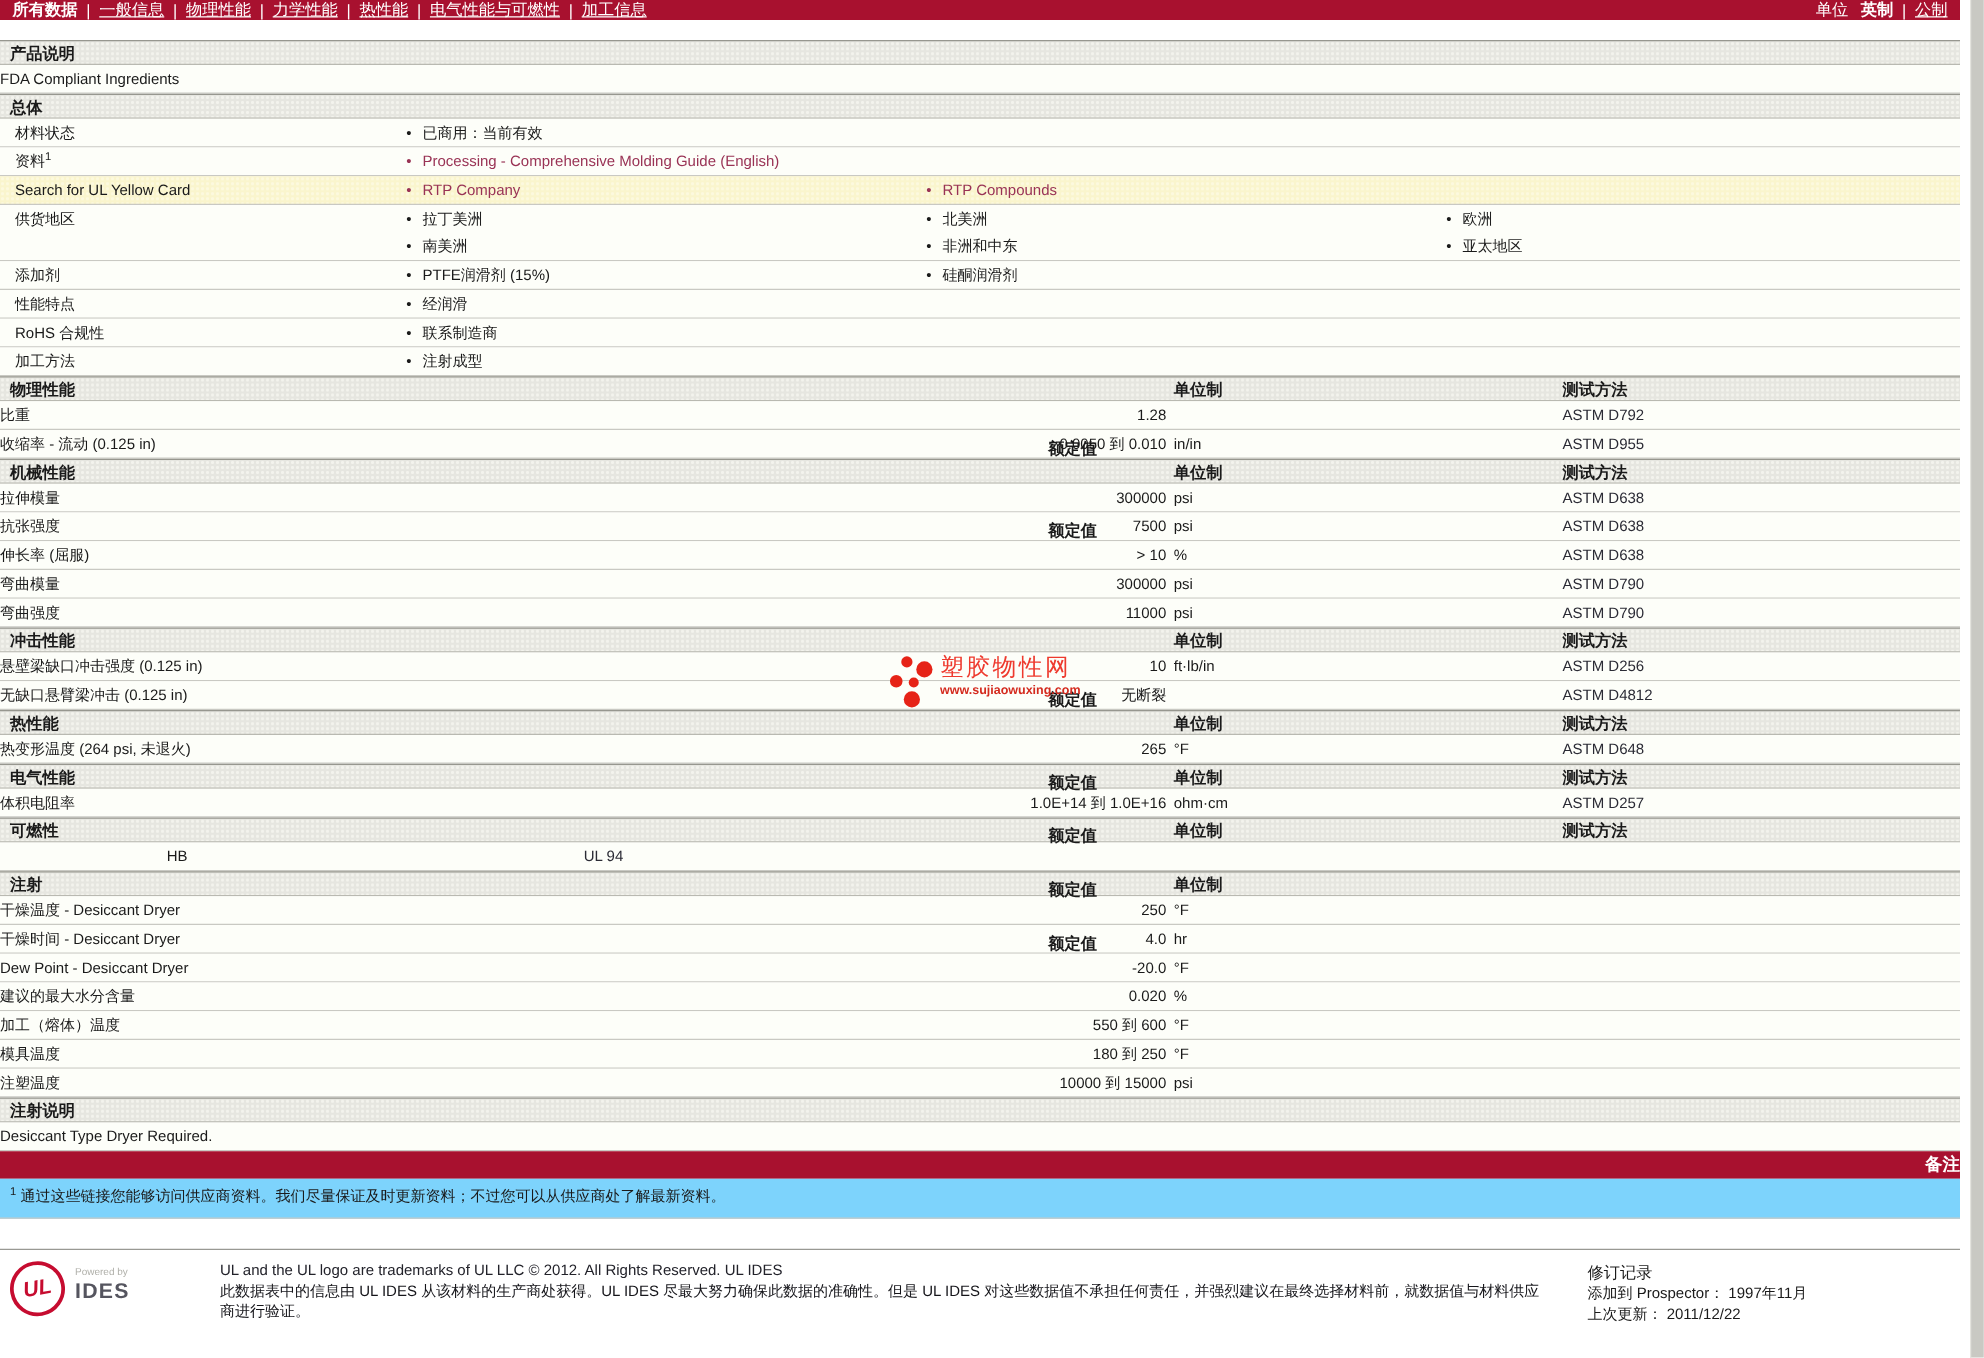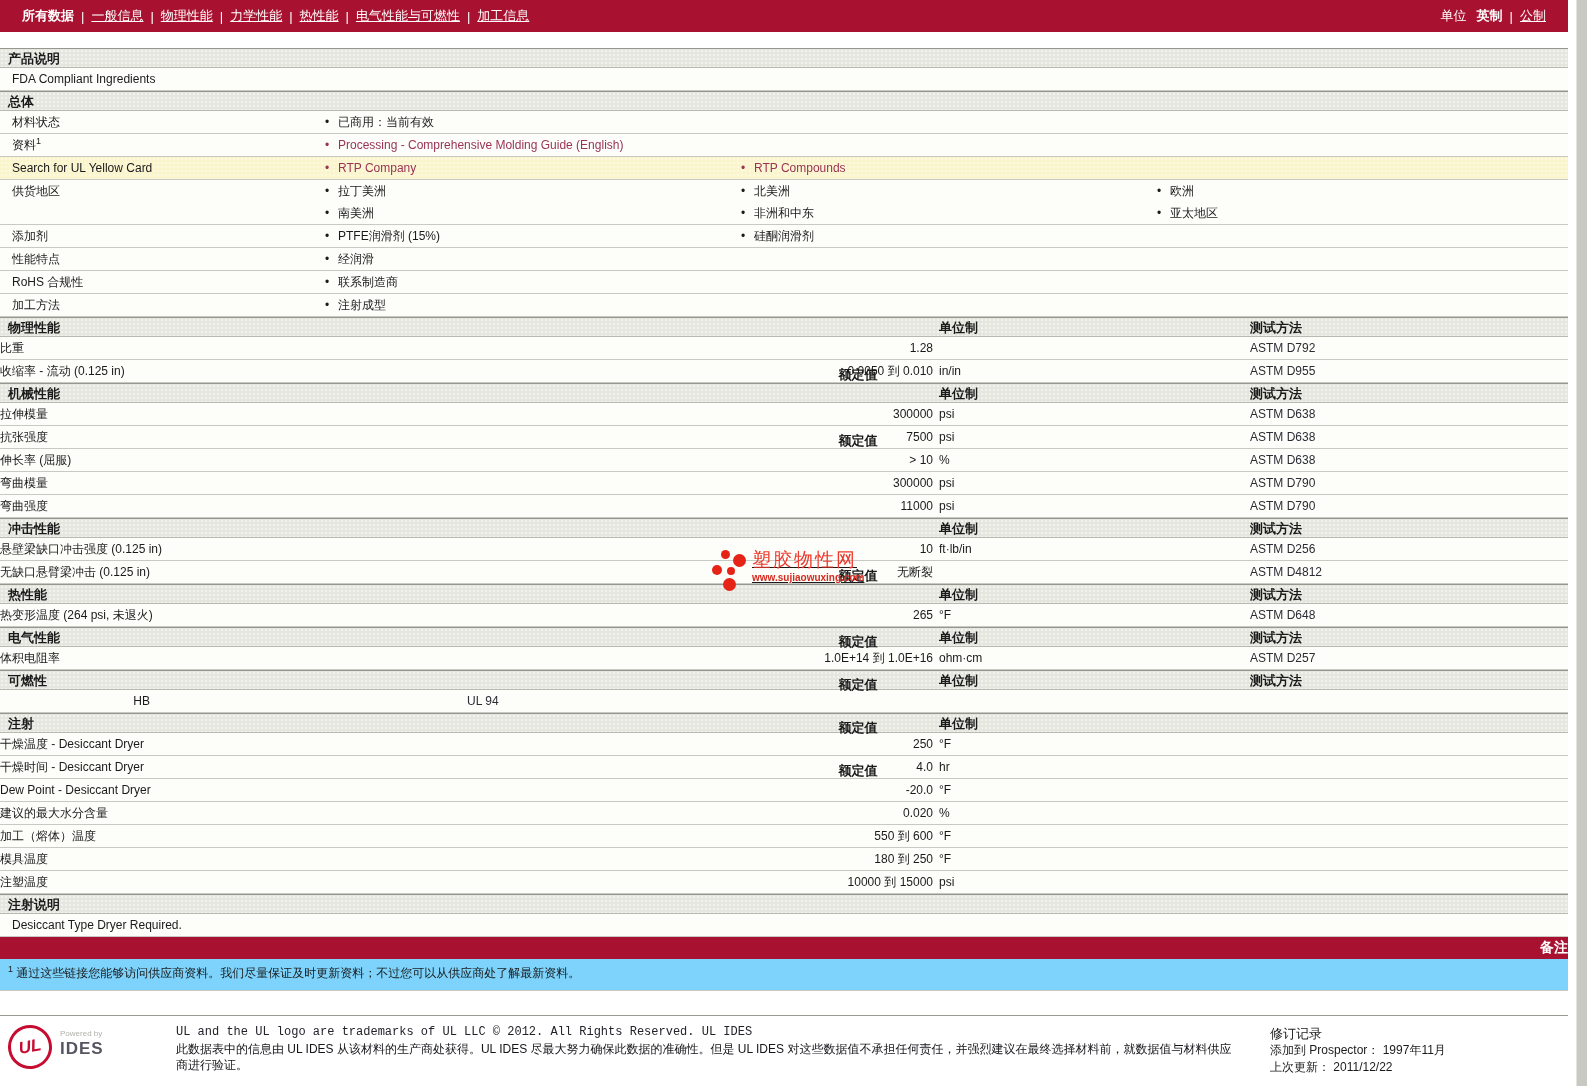"所有数据" .nav { height: 32px -> 16px; padding: 0 22px -> 0 10px }
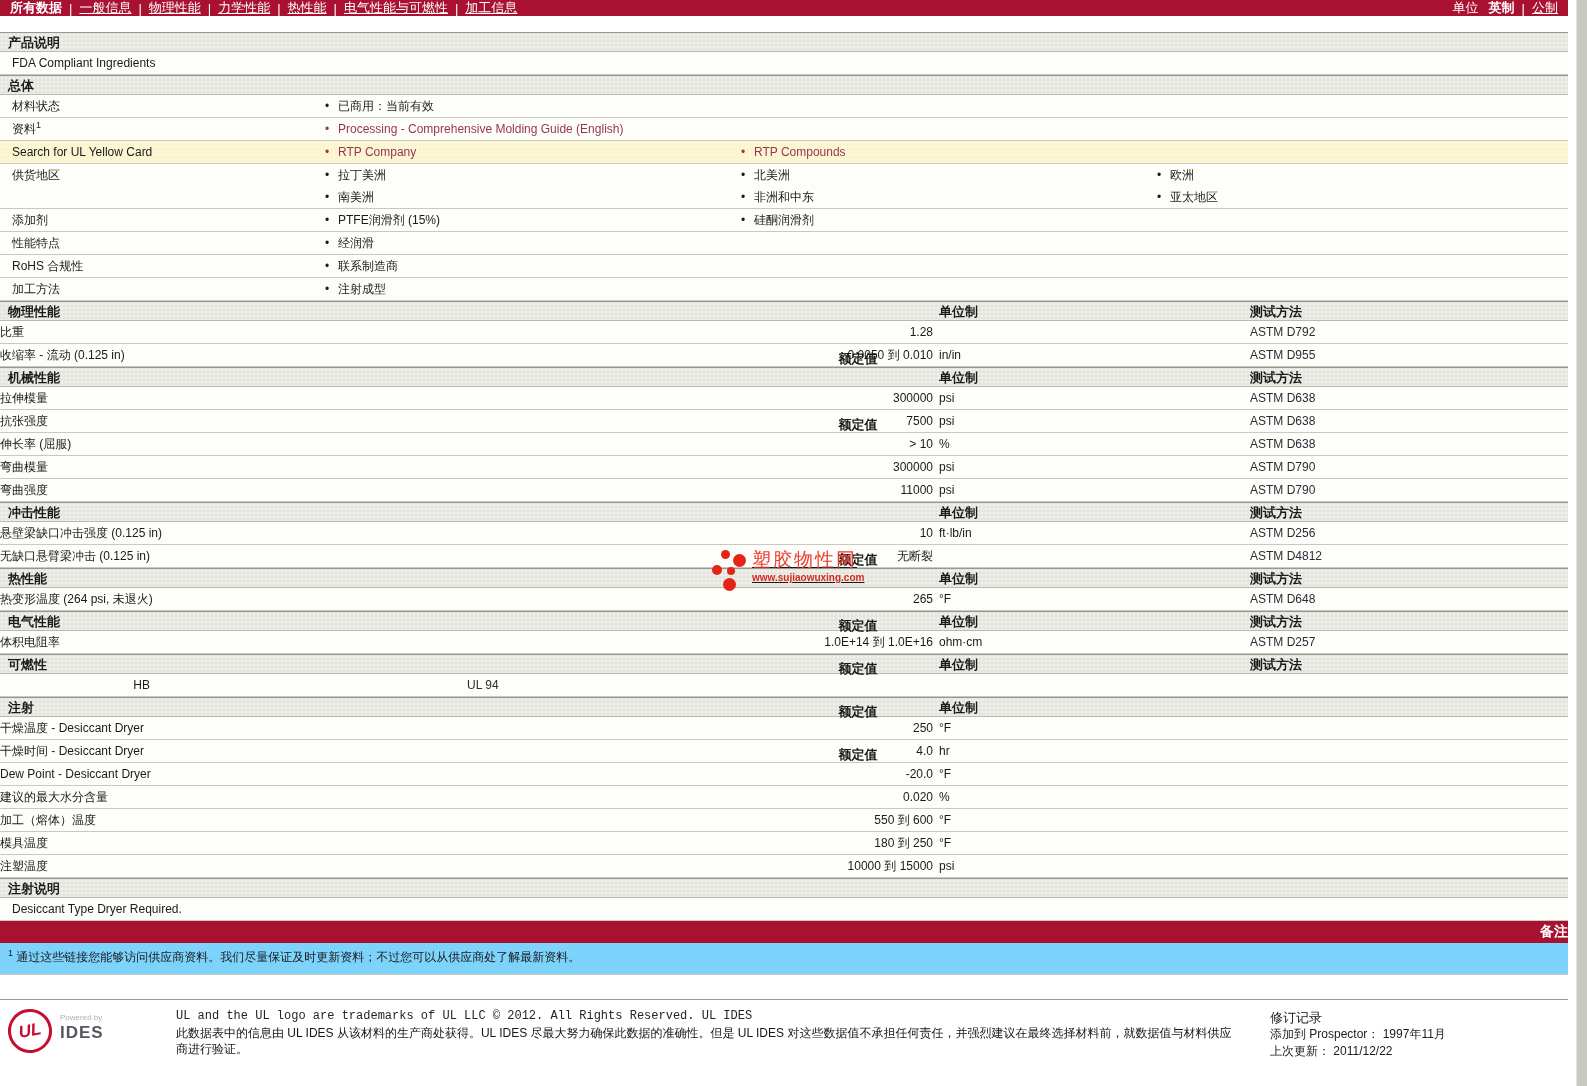"FDA Compliant Ingredients" .plainrow { padding-left: 12px -> none }
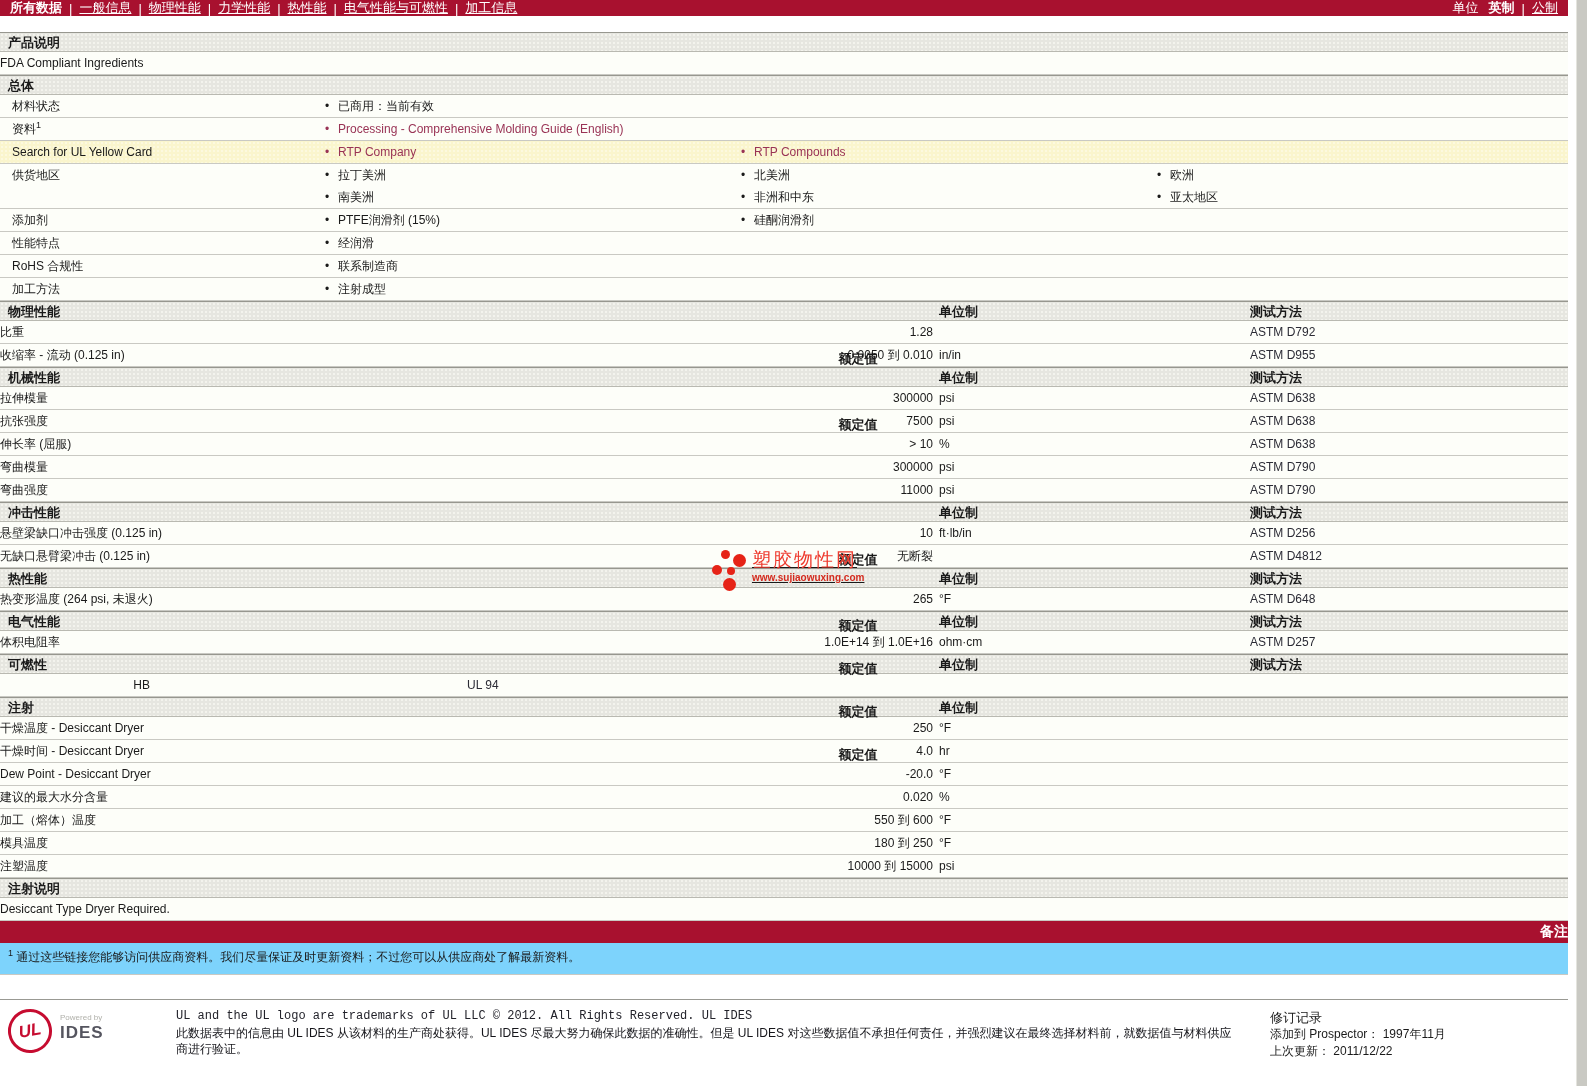"塑胶物性网" .wm { text-decoration: underline -> none; top: 548px -> 523px }
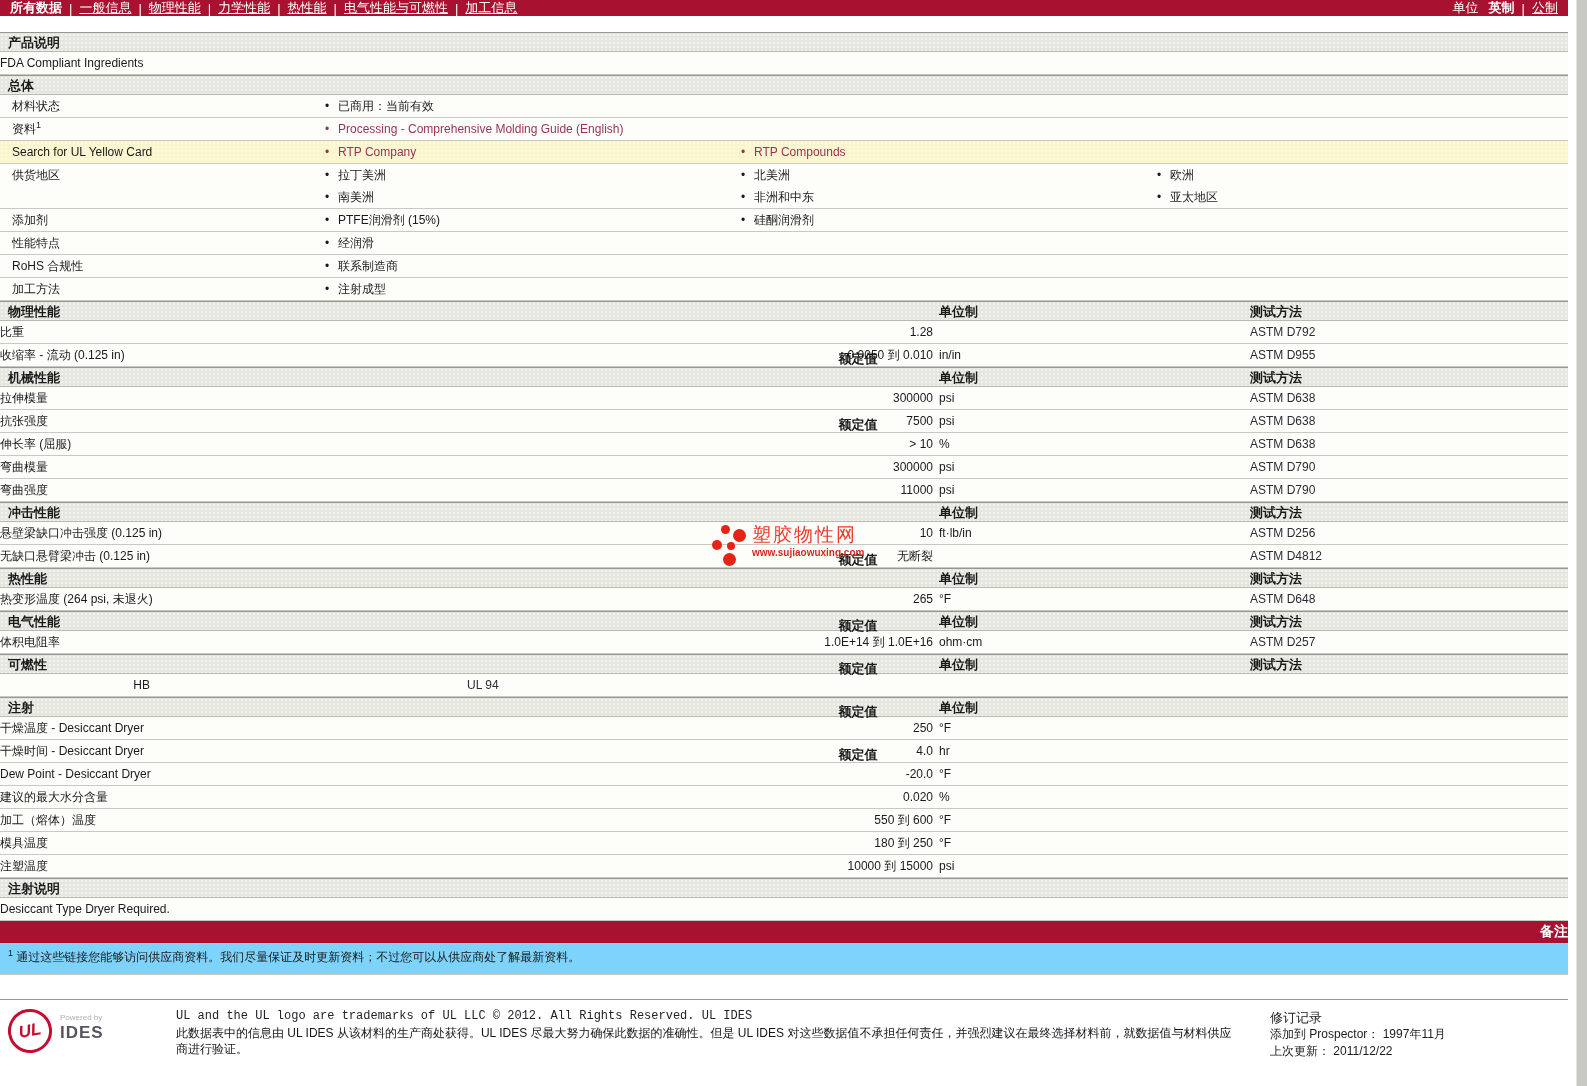"UL and the UL logo" .legal .en { font-family: Liberation Mono, monospace -> none }
